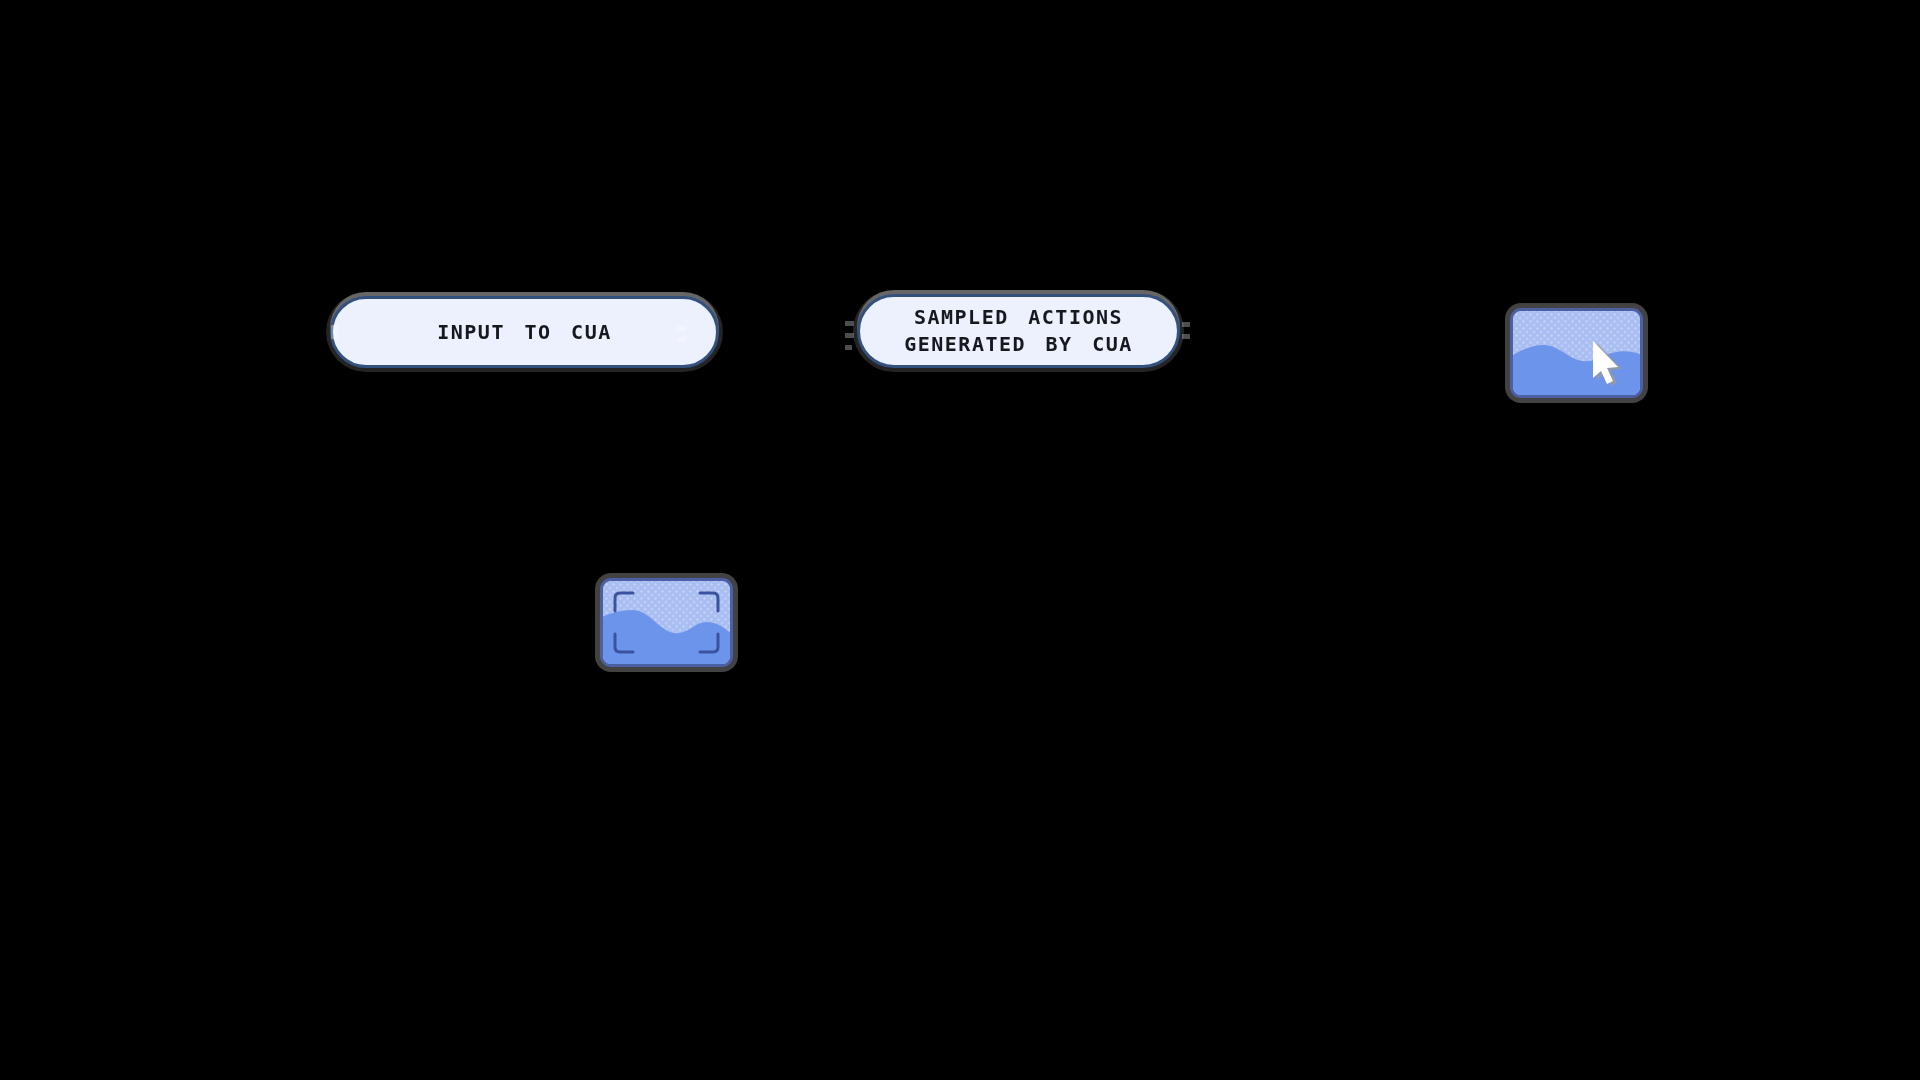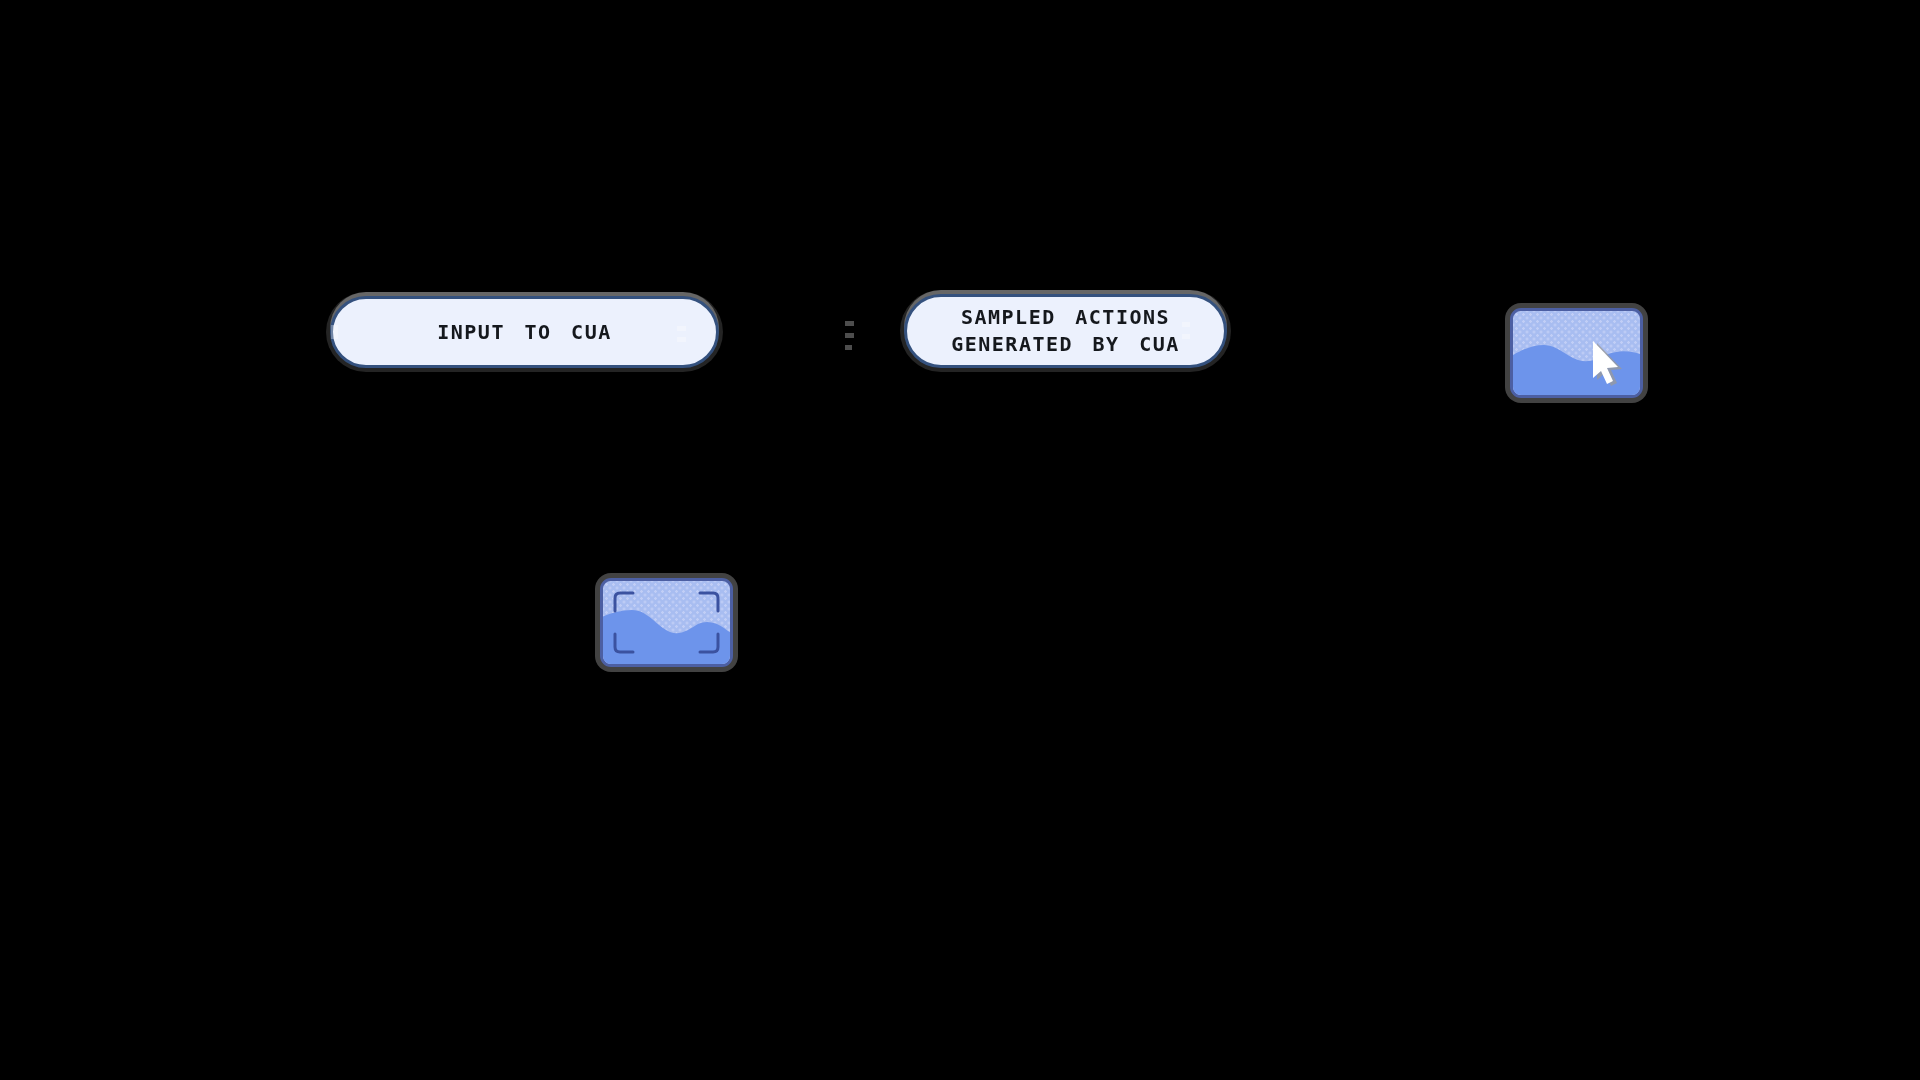"SAMPLED ACTIONS" #pill-actions { left: 904px -> 857px }
